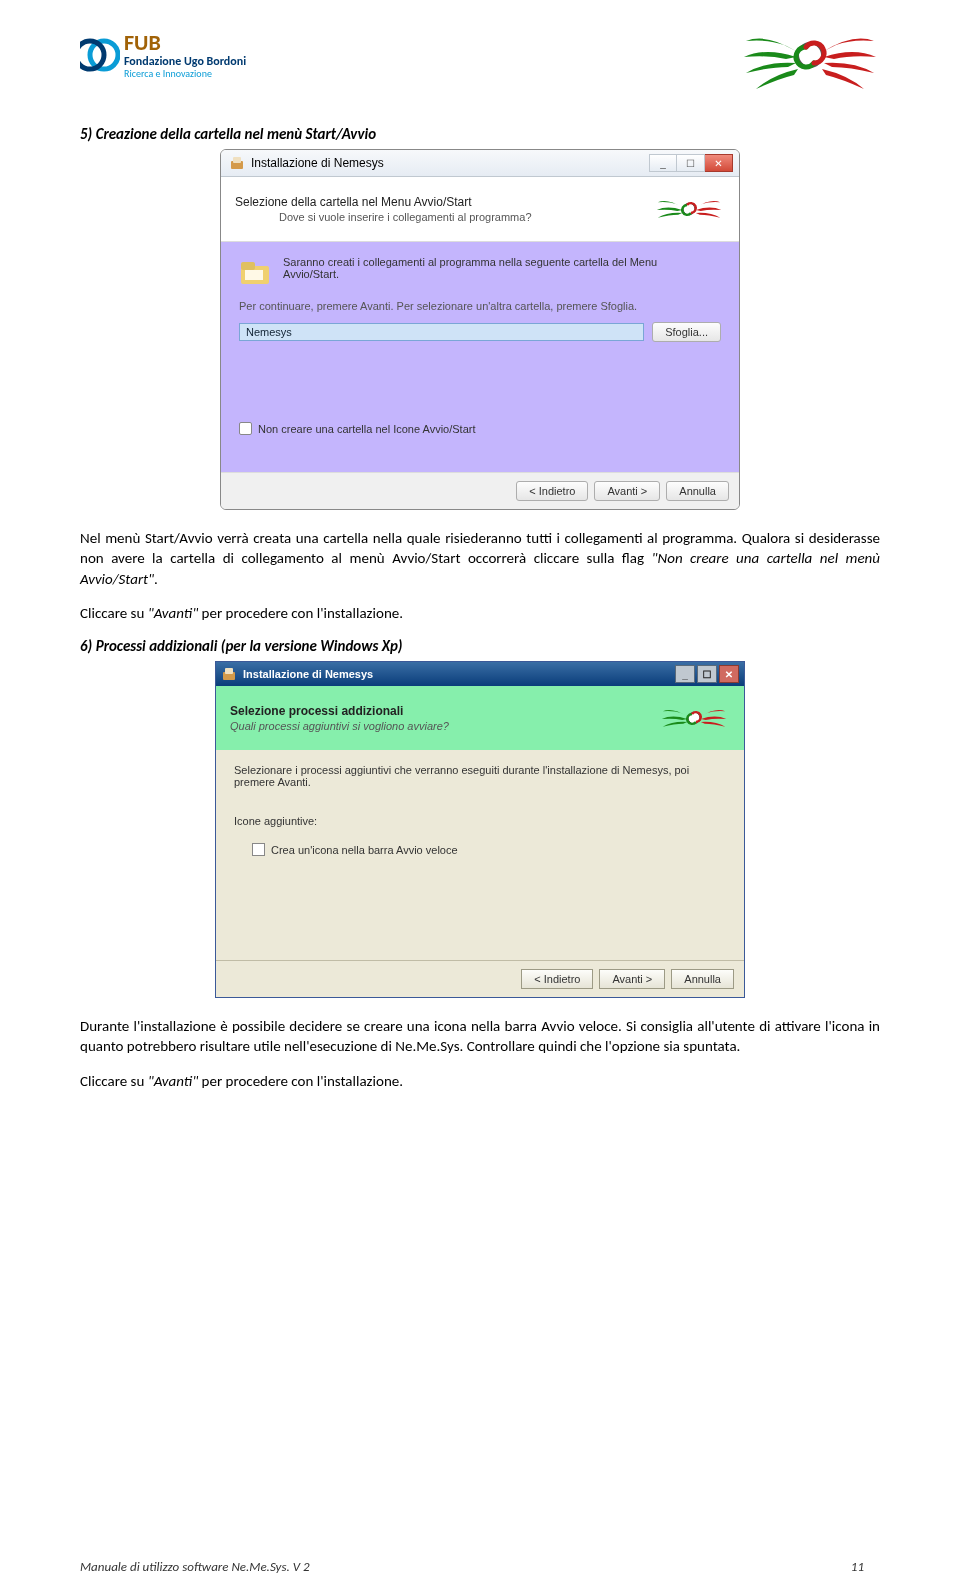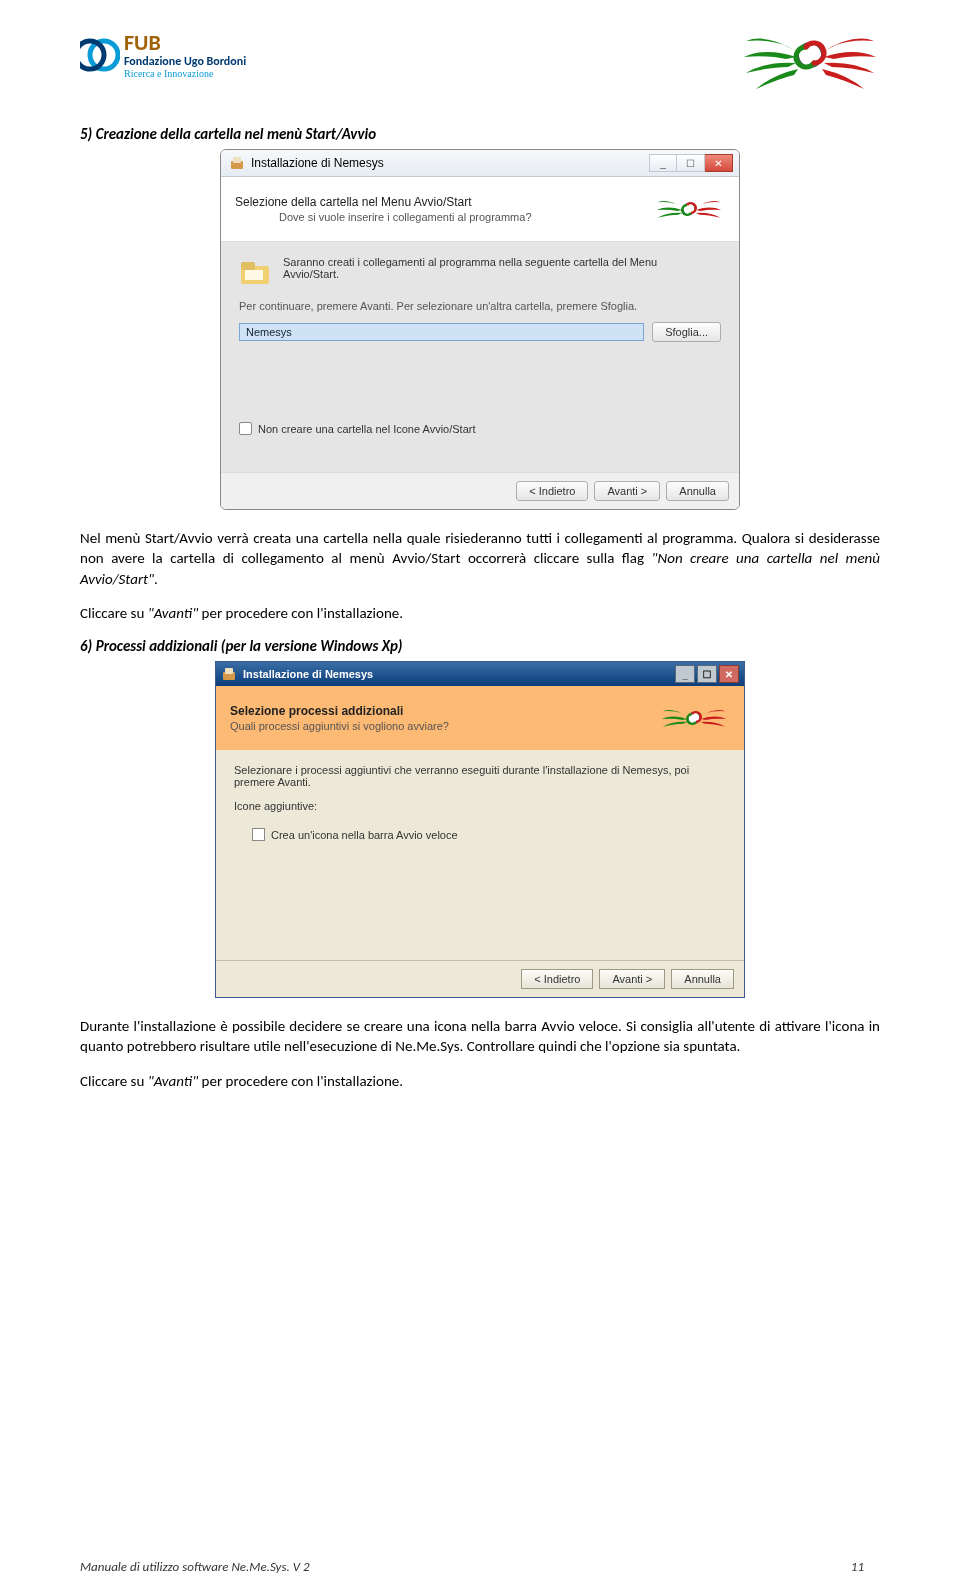"Ricerca e Innovazione" .fub-sub2 { font-family: Liberation Serif, serif -> none }
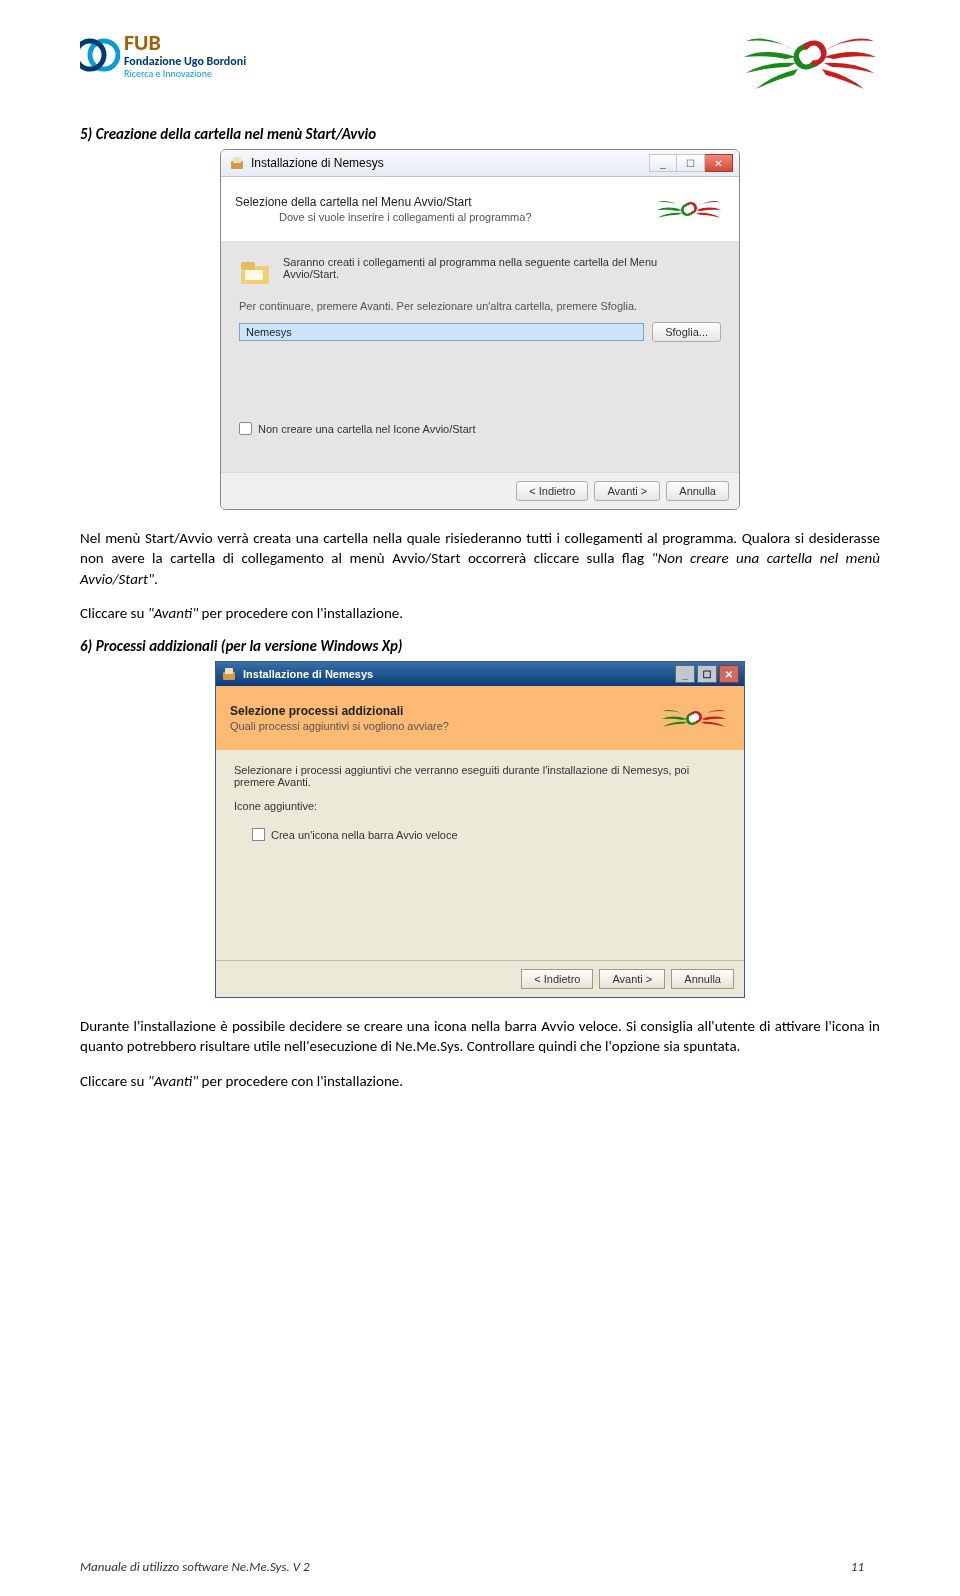"Saranno creati i collegamenti al" .win7-body { background: #e5e5e5 -> #c4b5fd }
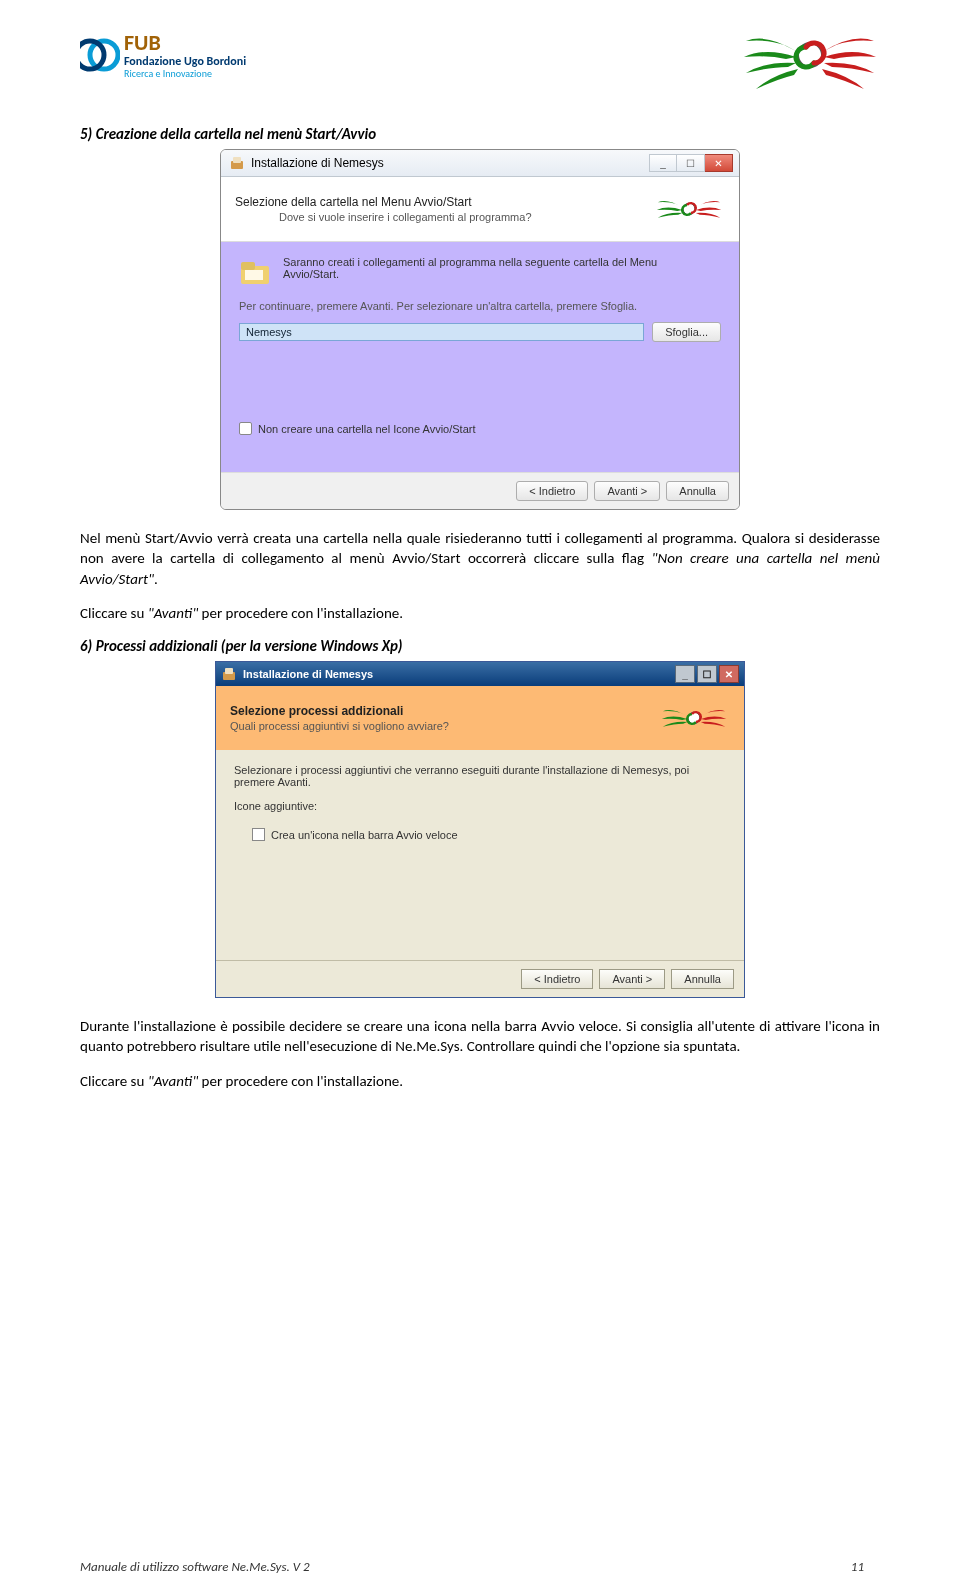"Selezione processi addizionali" .xp-header { background: #fdba74 -> #86efac }
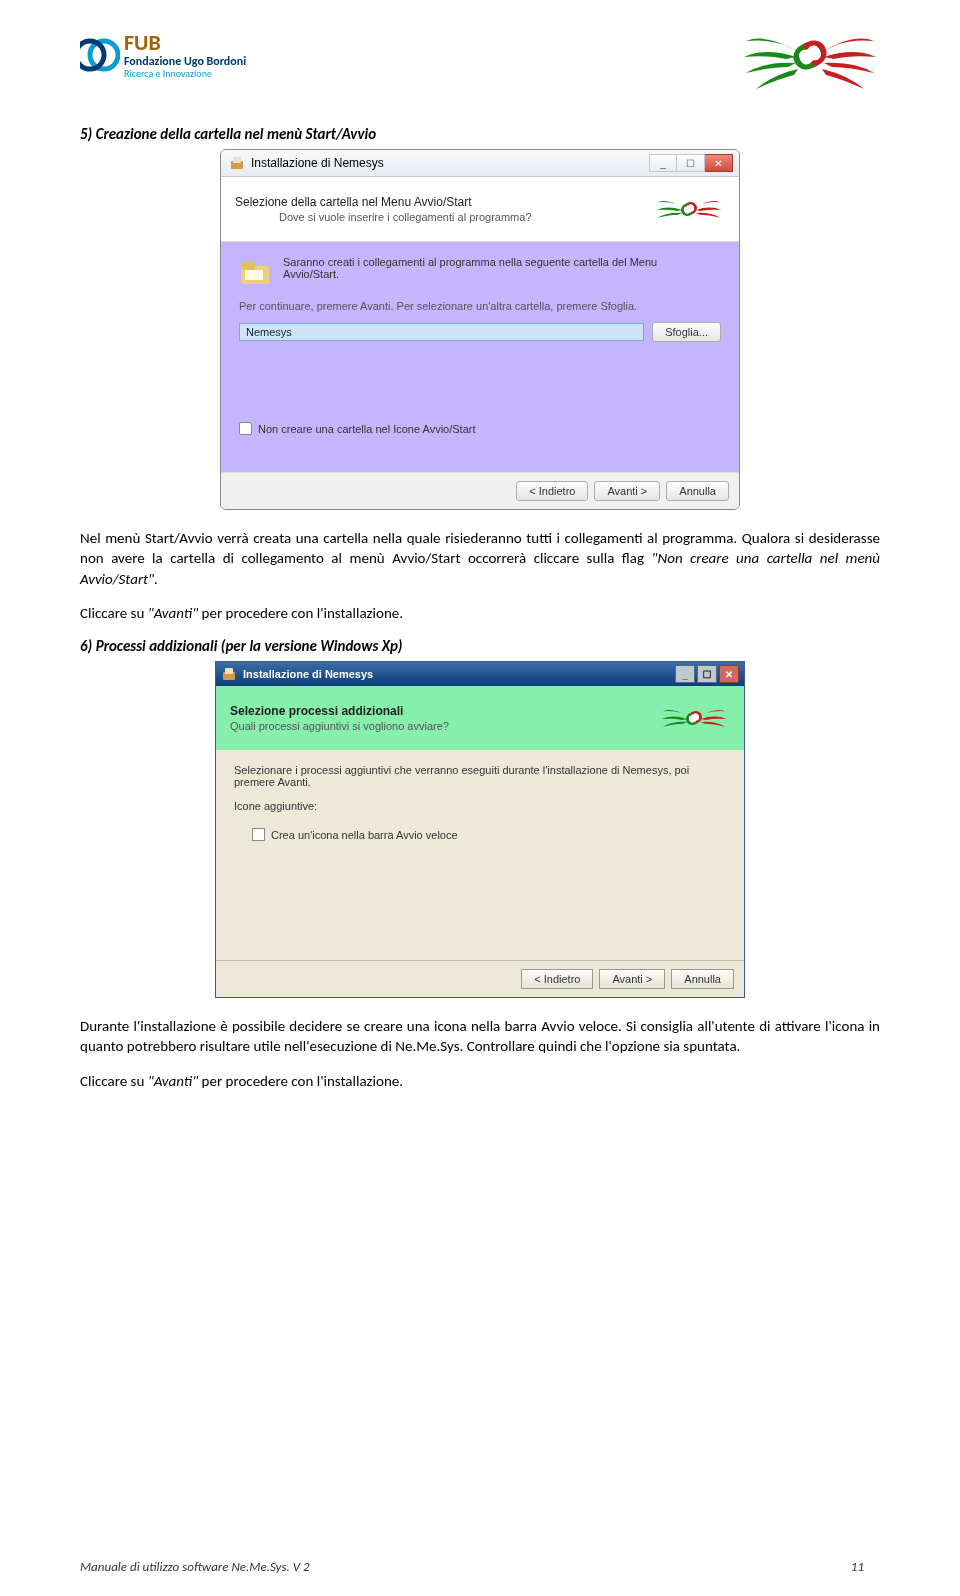"Quali processi aggiuntivi si vogliono" .xp-header-sub { font-style: none -> italic }
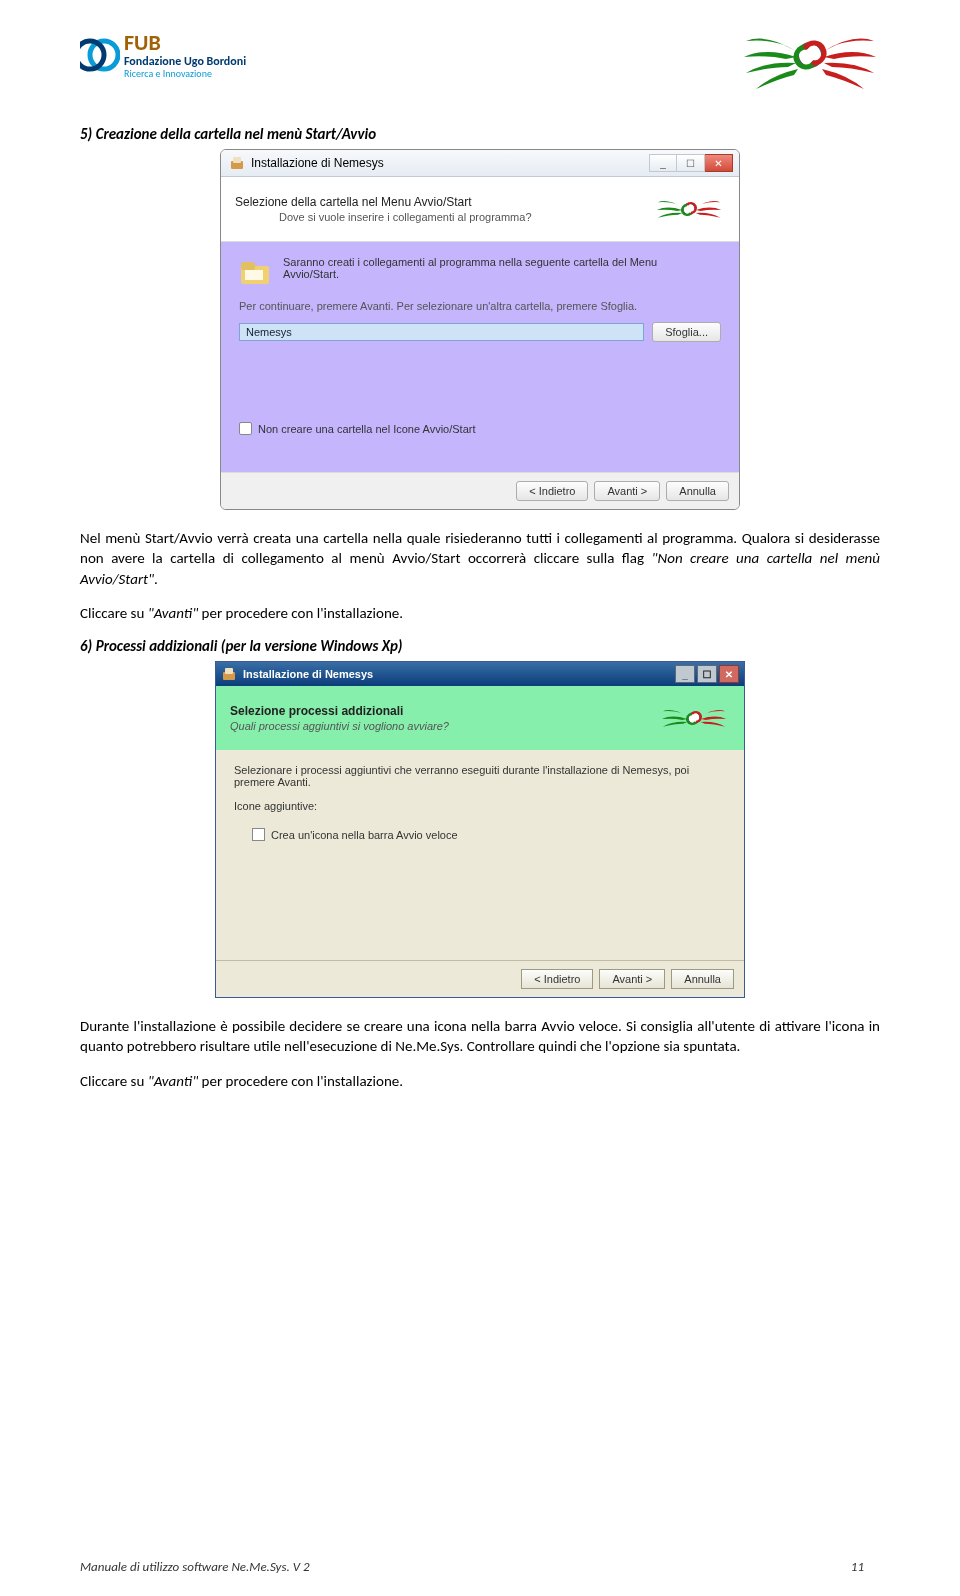"Selezionare i processi aggiuntivi che" div { margin-bottom: 12px -> 27px }
